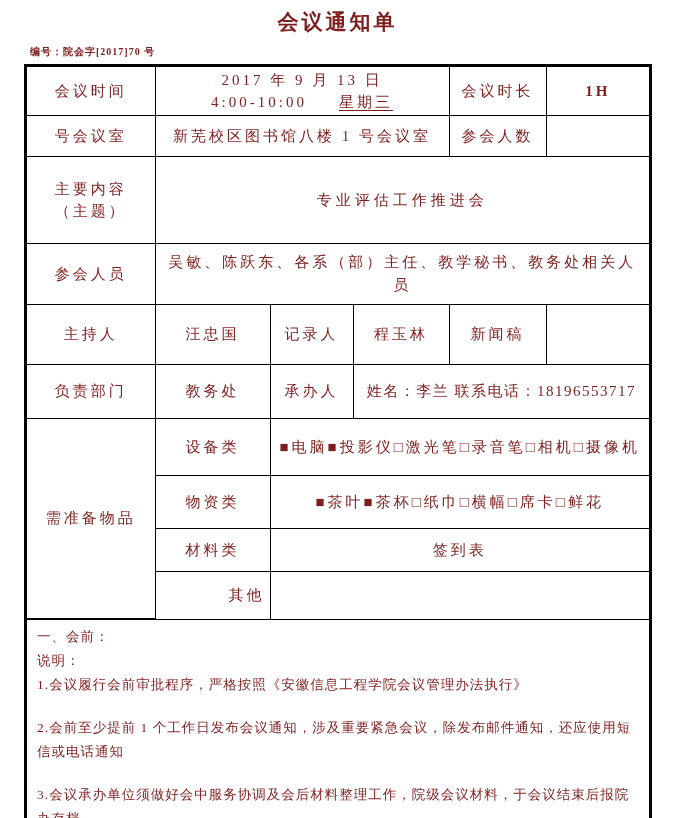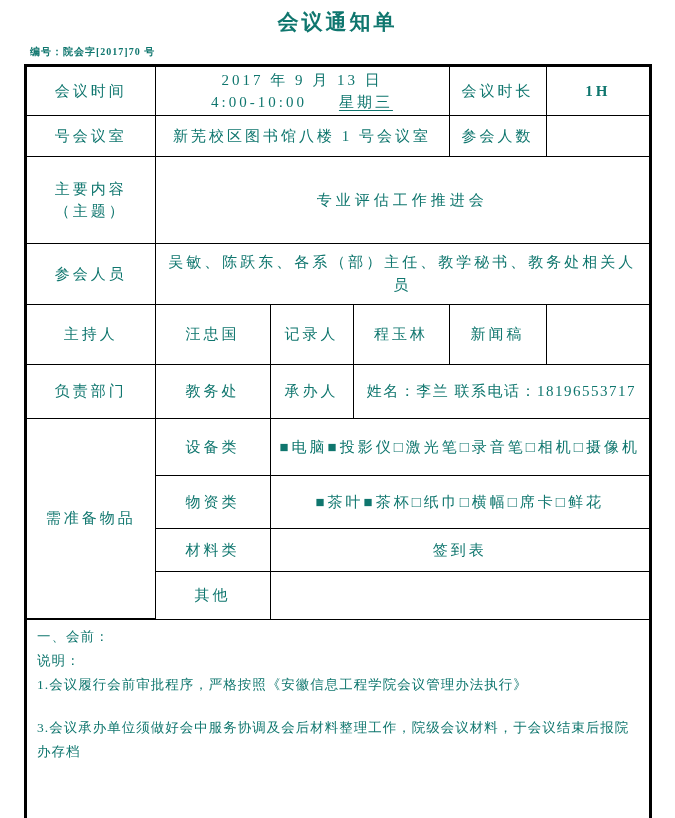"会议通知单" .page { color: #0f766e -> #7f1d1d }
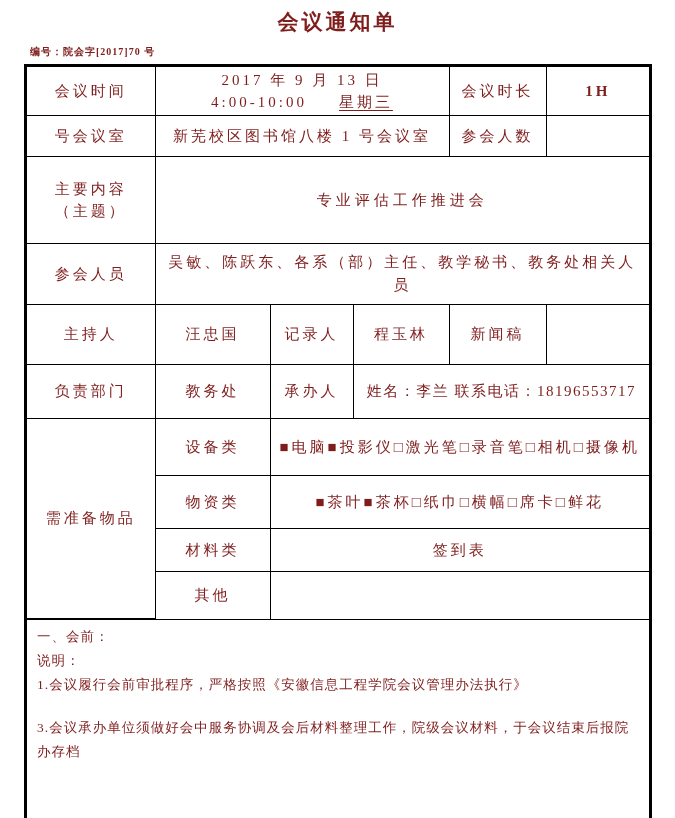"其他" table.form tr:last-child > td { text-align: none -> right }
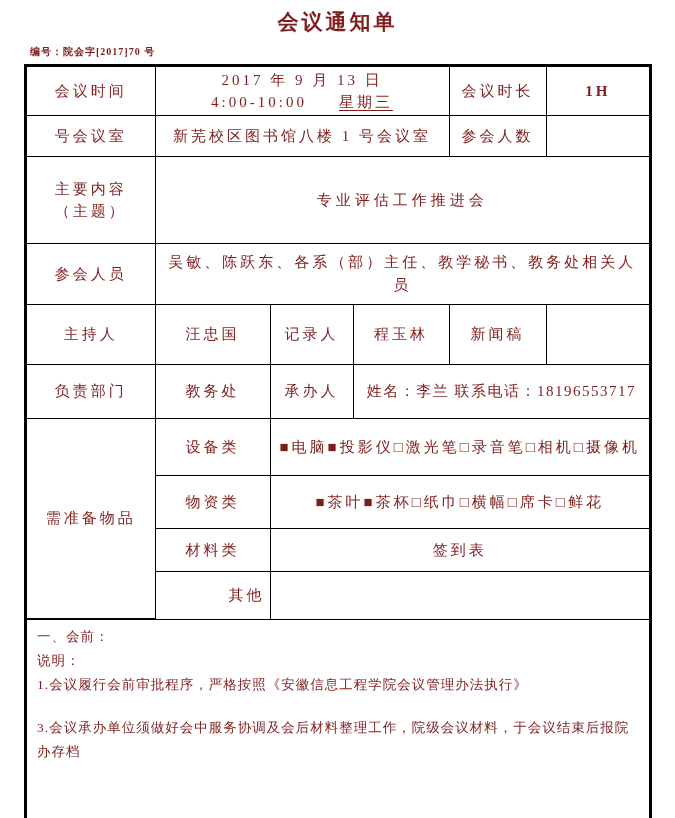"2.会前至少提前 1" div.item { html: none -> <div>2.会前至少提前 1 个工作日发布会议通知，涉及重要紧急会议，除发布邮件通知，还应使用短信或电话通知</div> }
